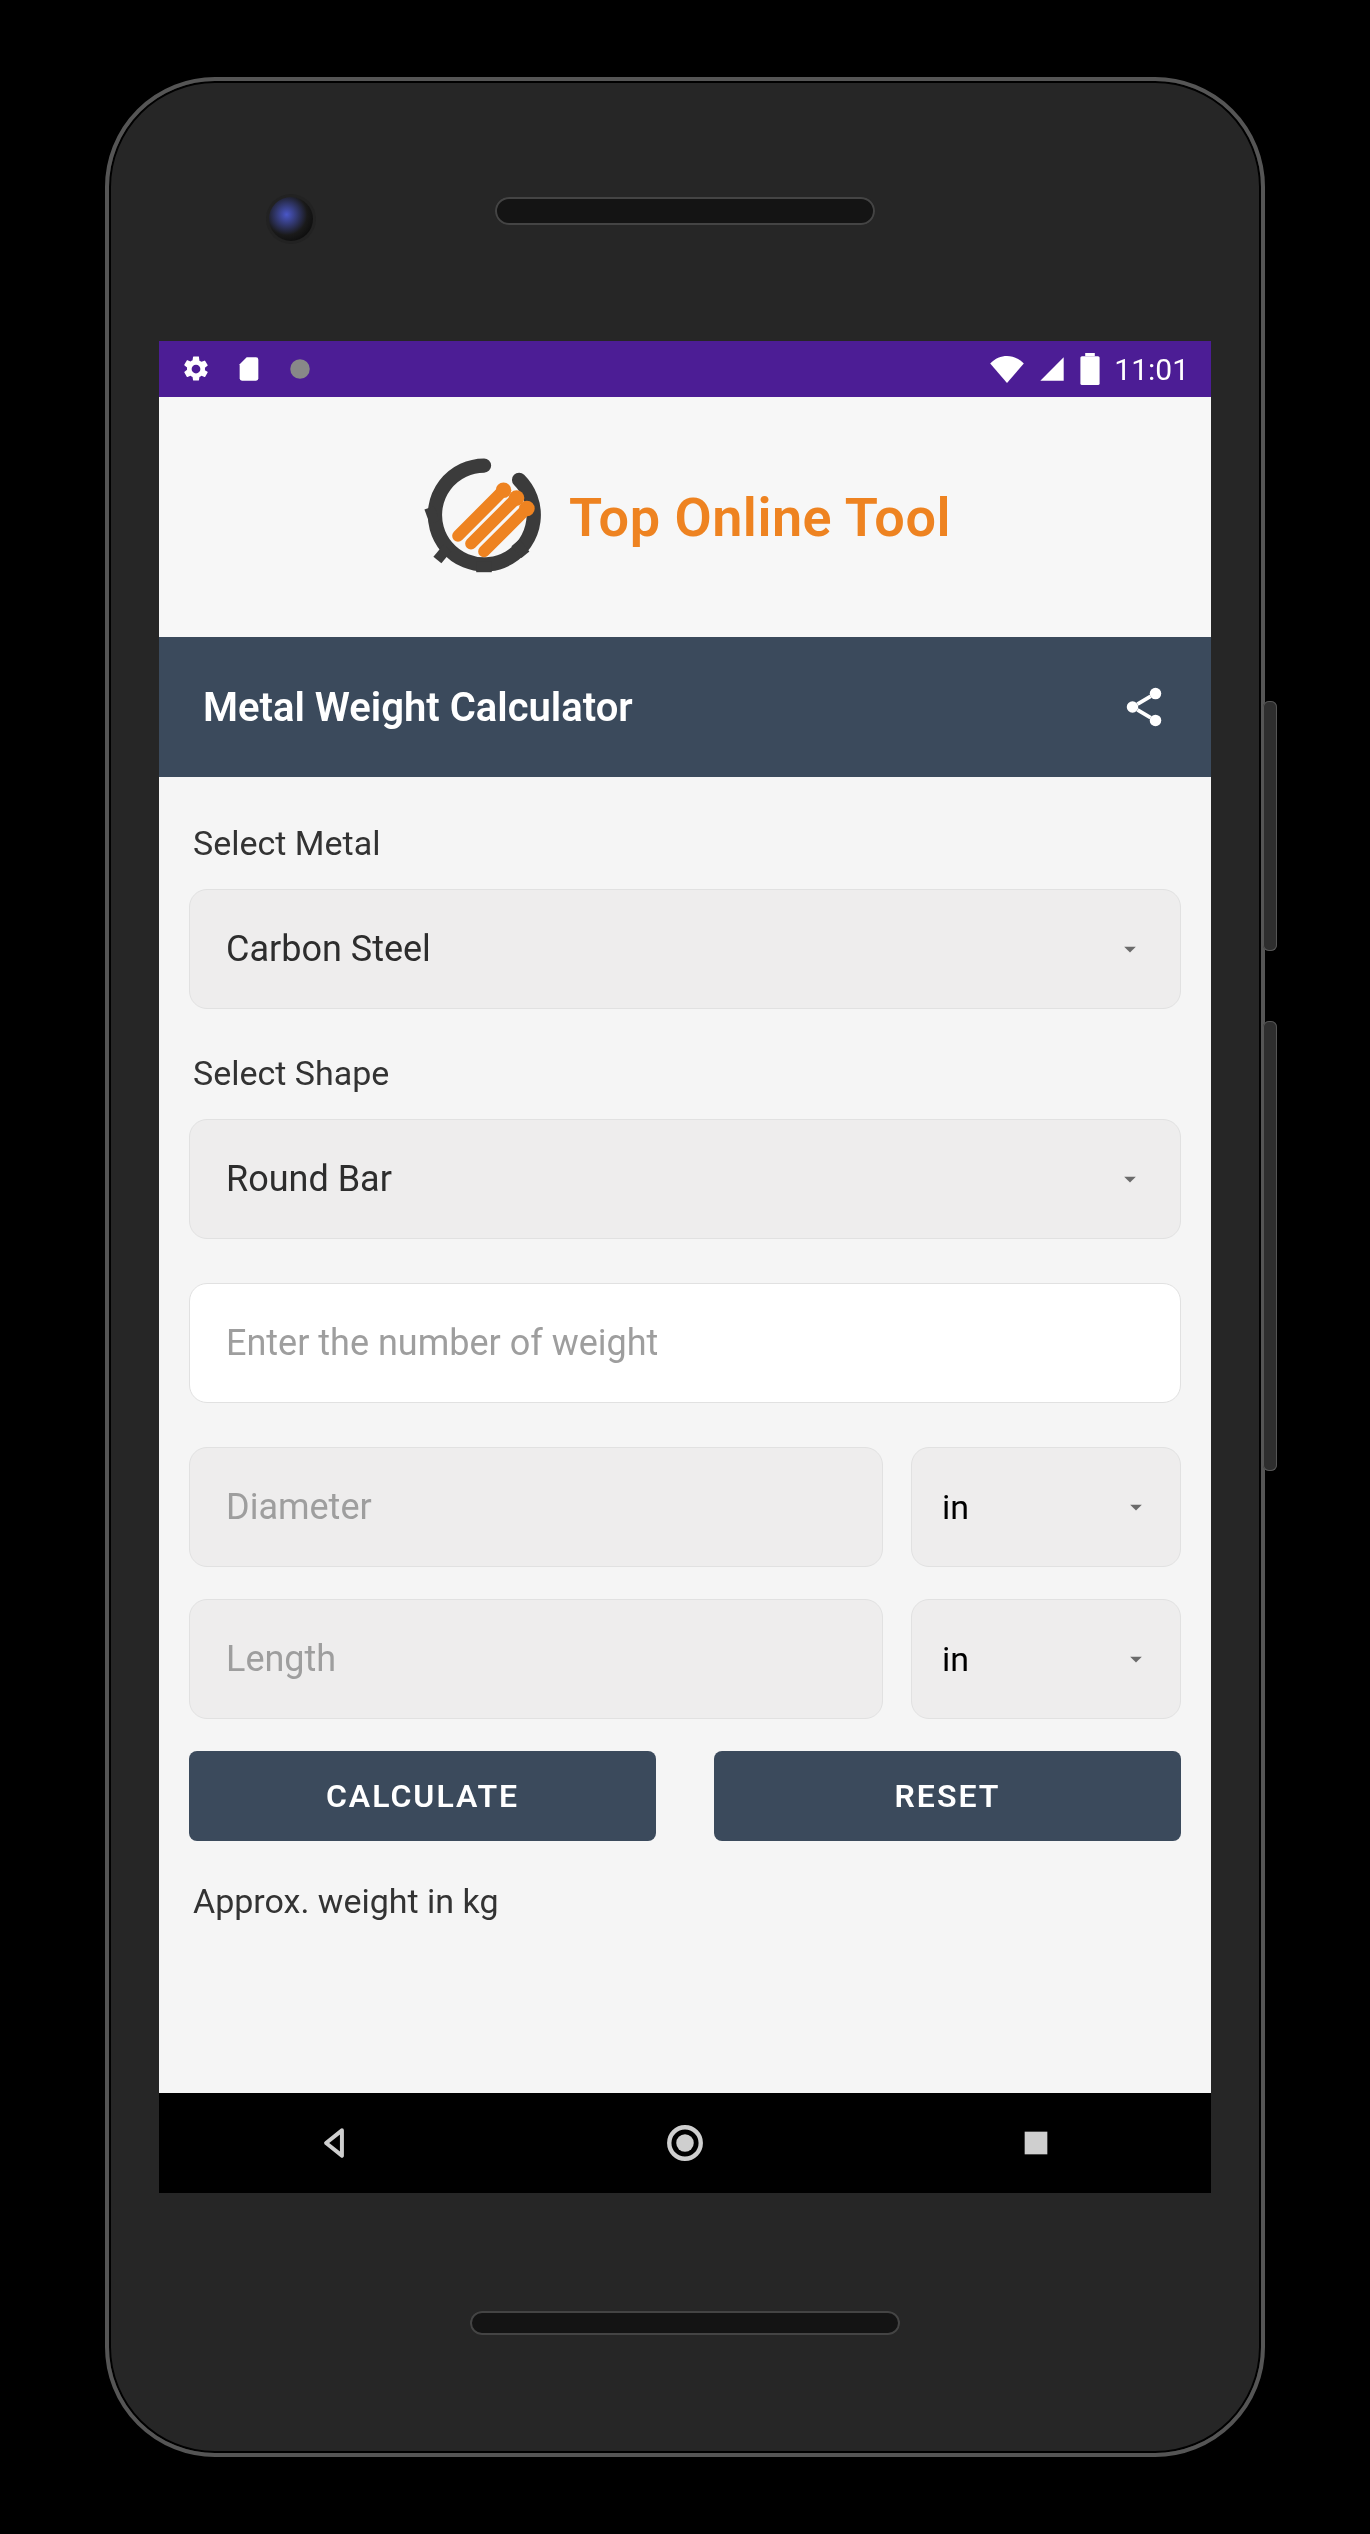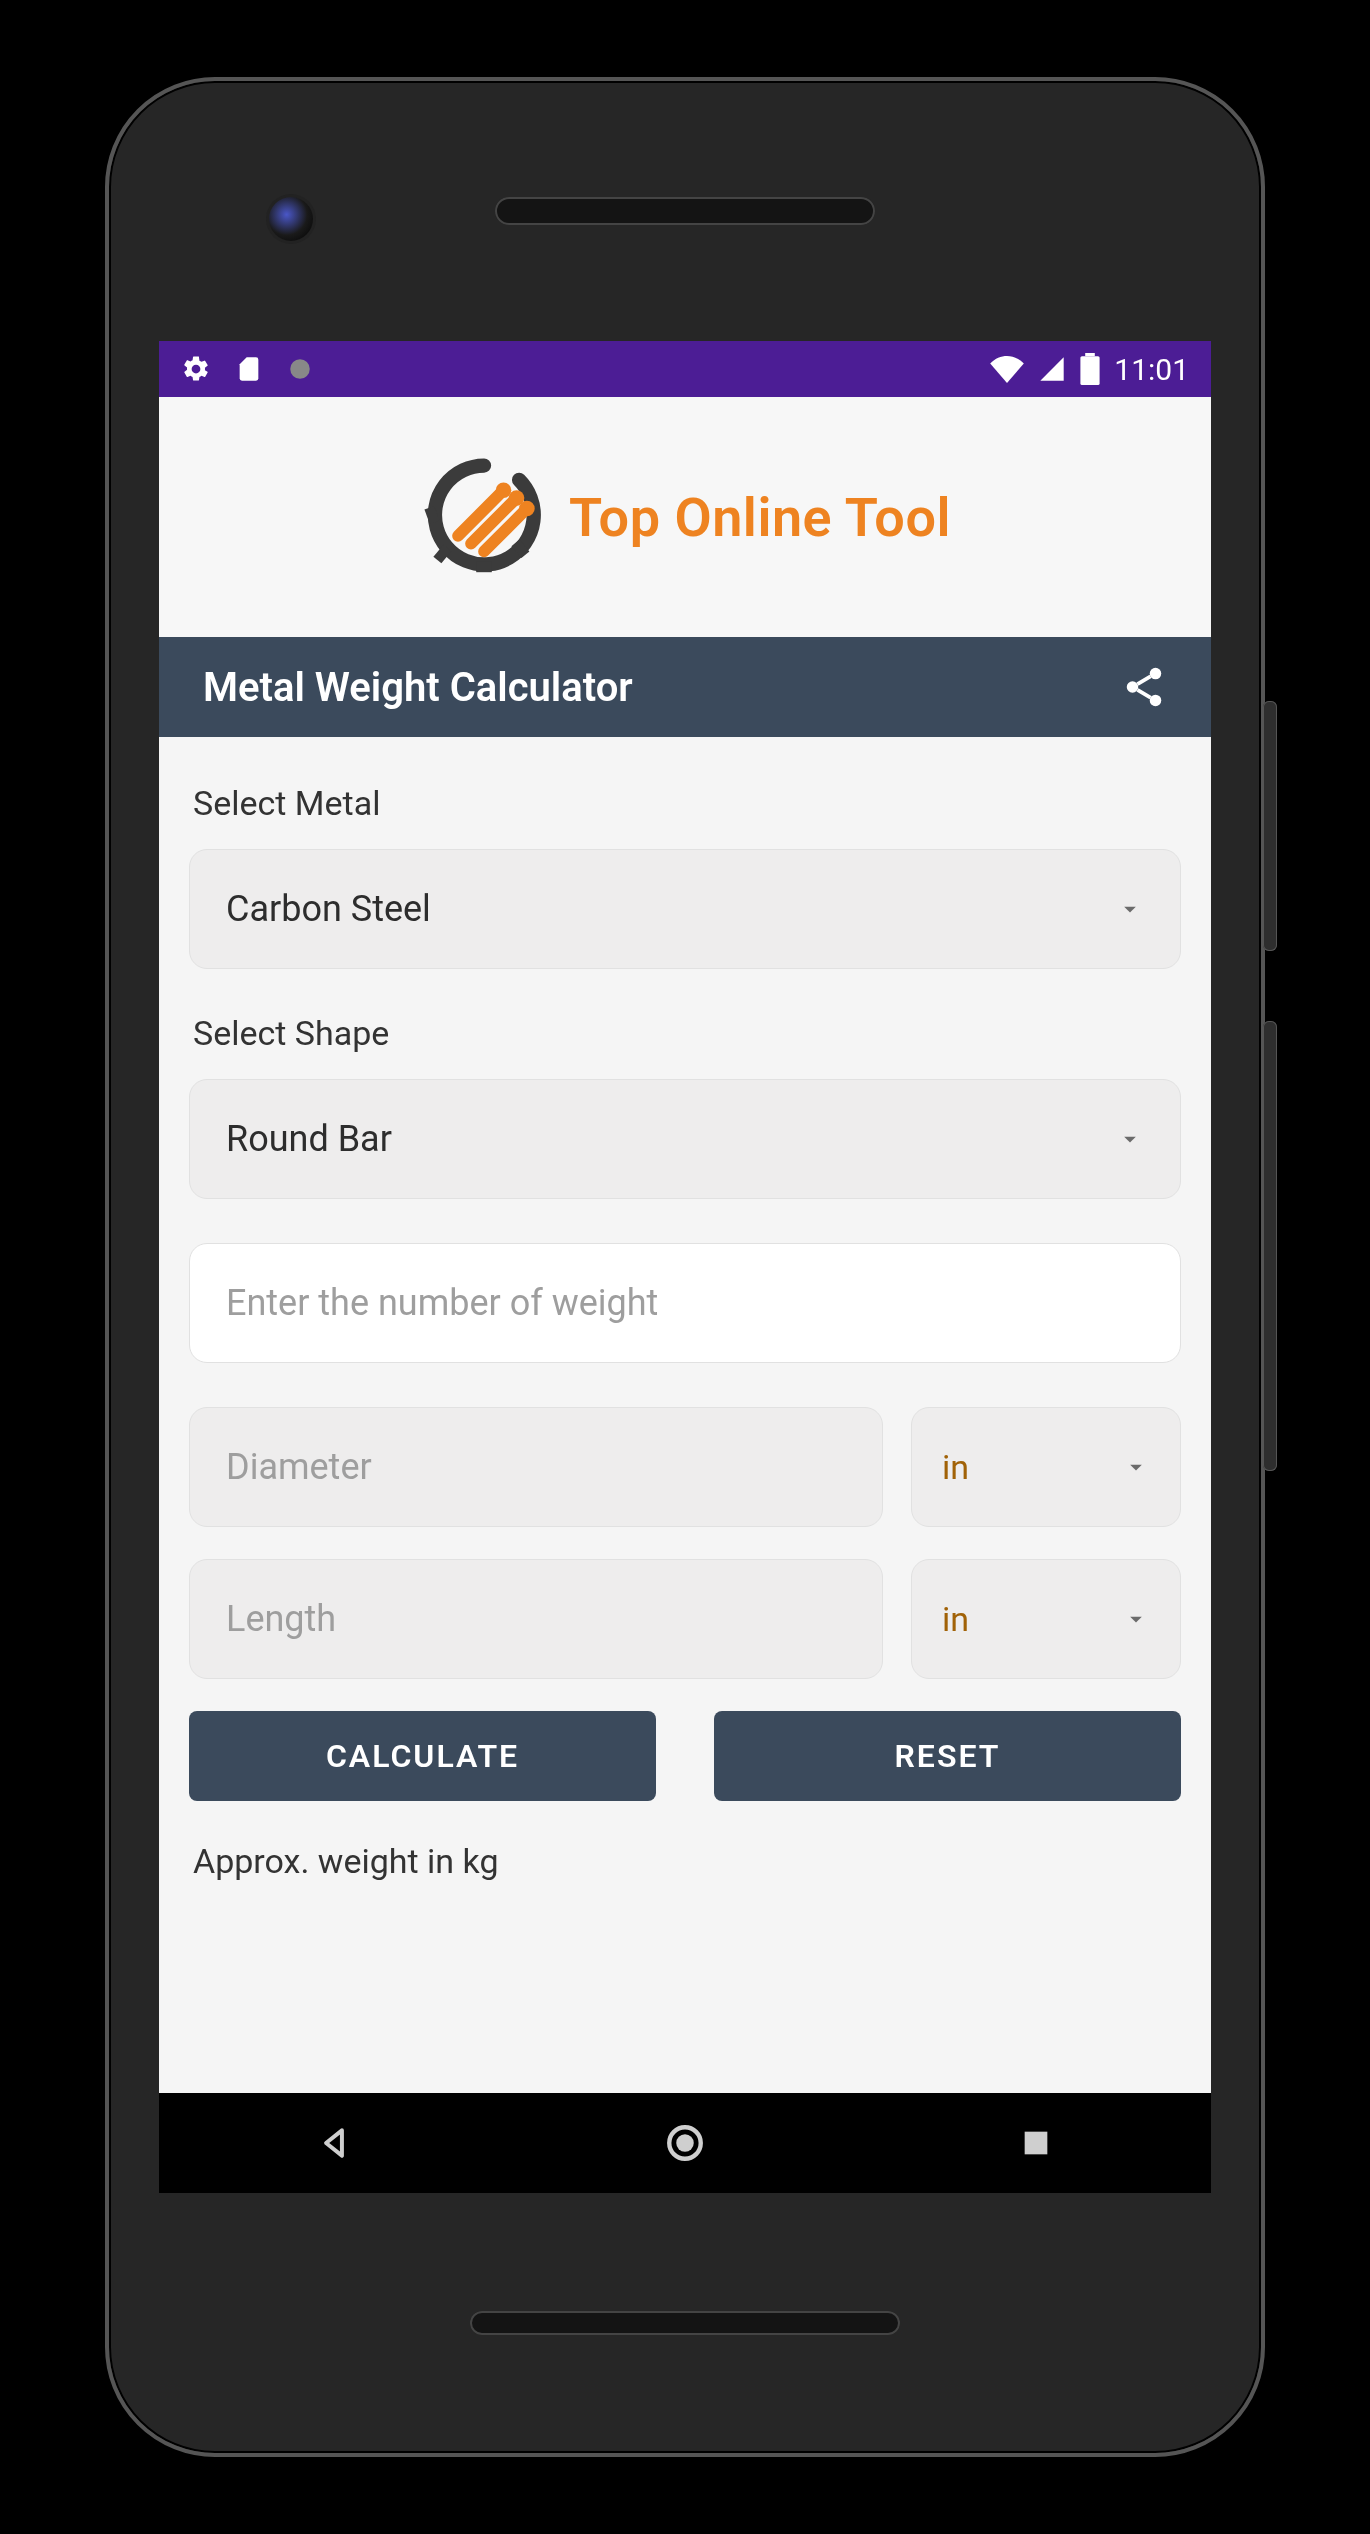"Metal Weight Calculator" .title-bar { height: 100px -> 140px }
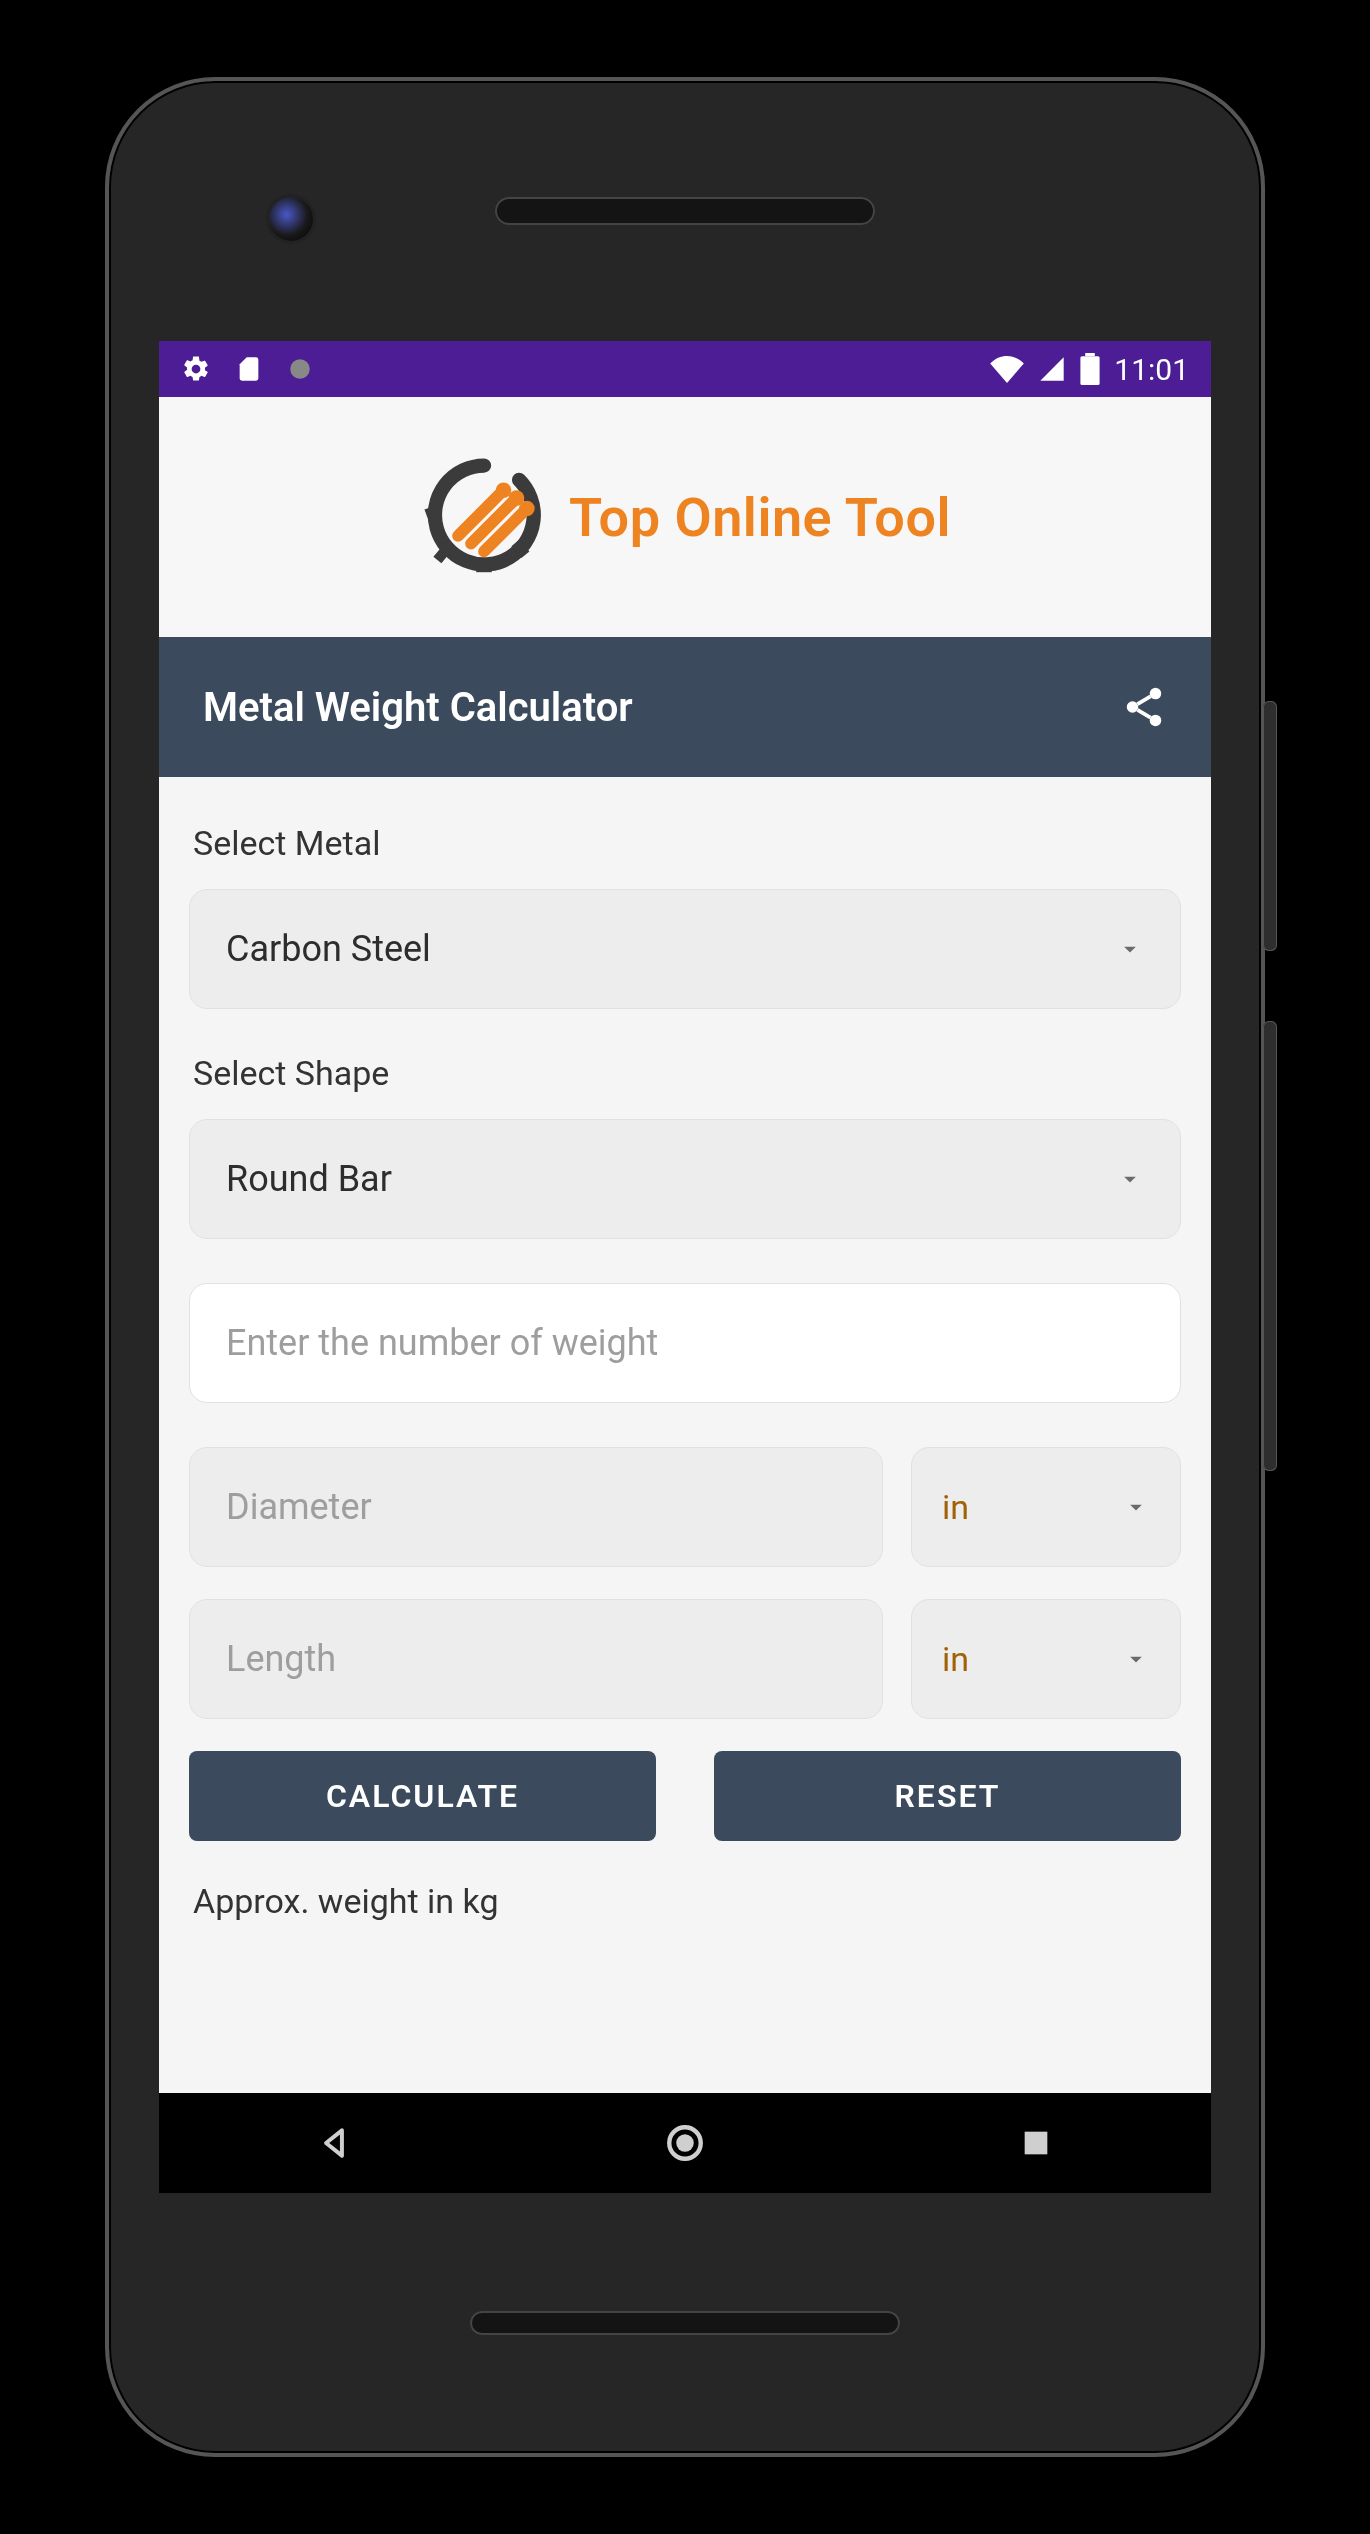"in" .unit { color: #a16207 -> #000000 }
